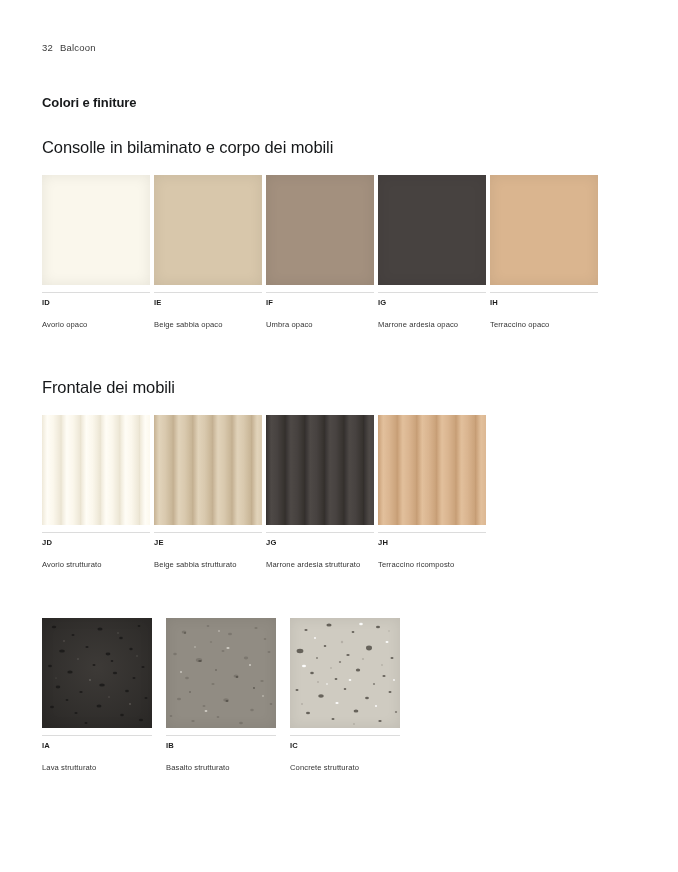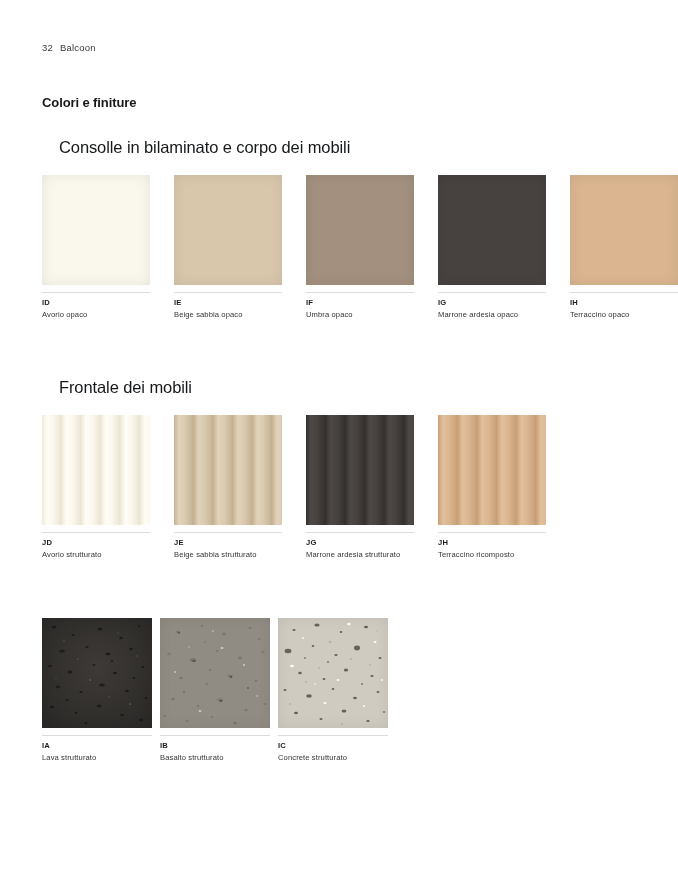"Consolle in bilaminato e corpo" .section-title { margin: 0 0 18px 17px -> 0 0 18px 0 }
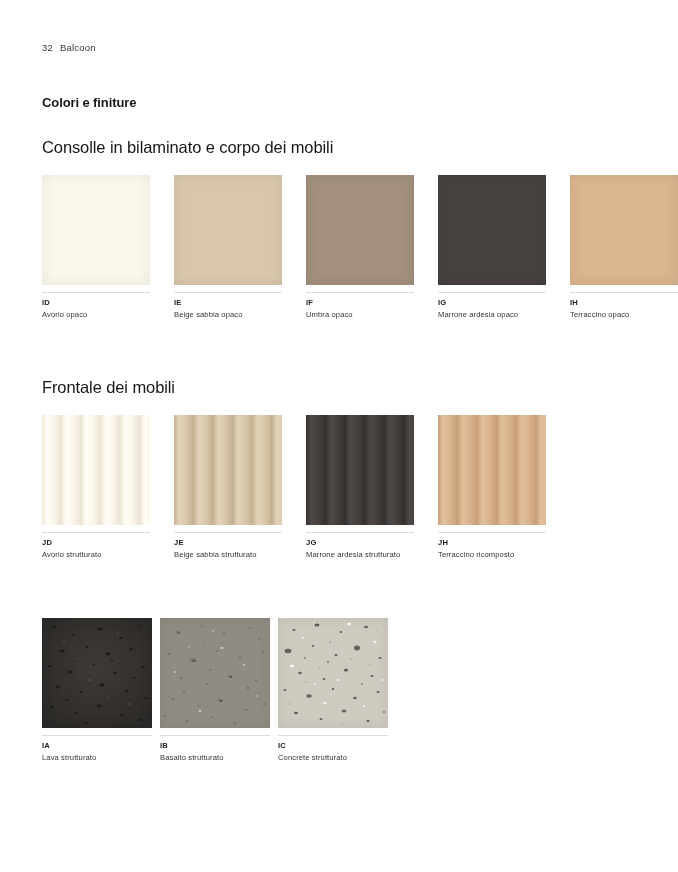"ID" .row { gap: 24px -> 4px }
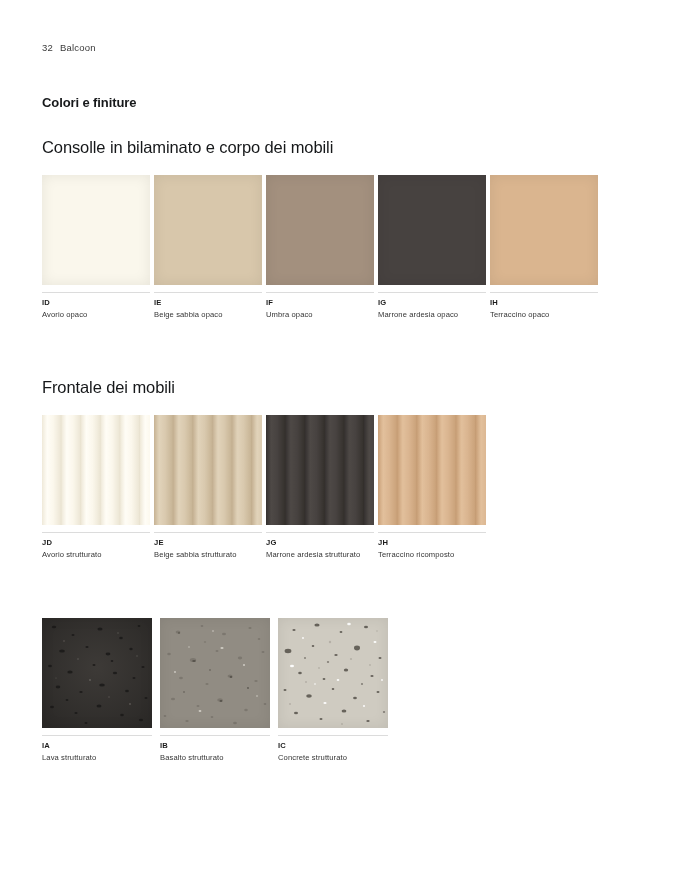"Avorio opaco" .desc { margin-top: 2px -> 12px }
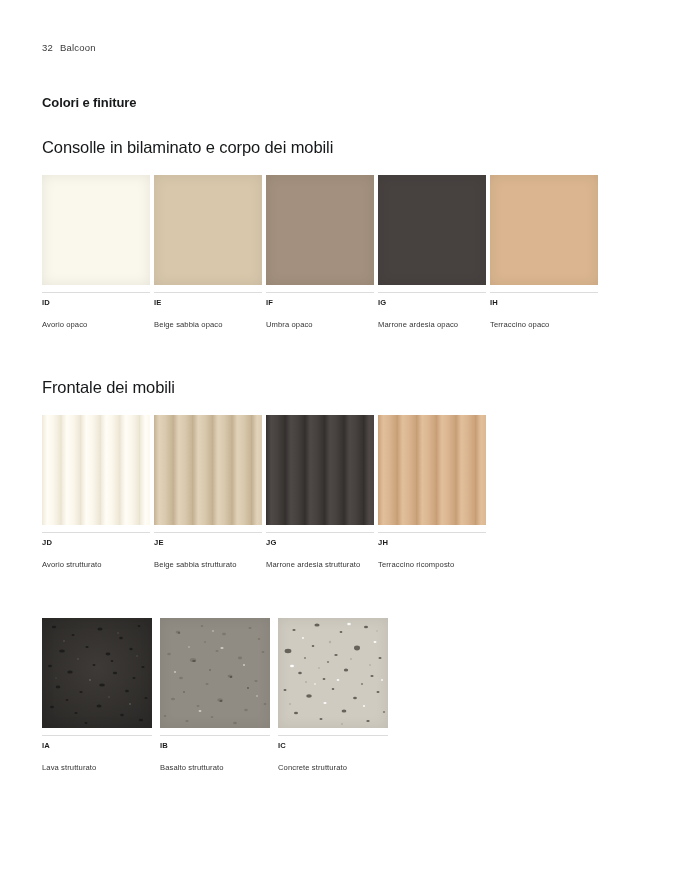"IA" .row.stones { gap: 8px -> 14px }
